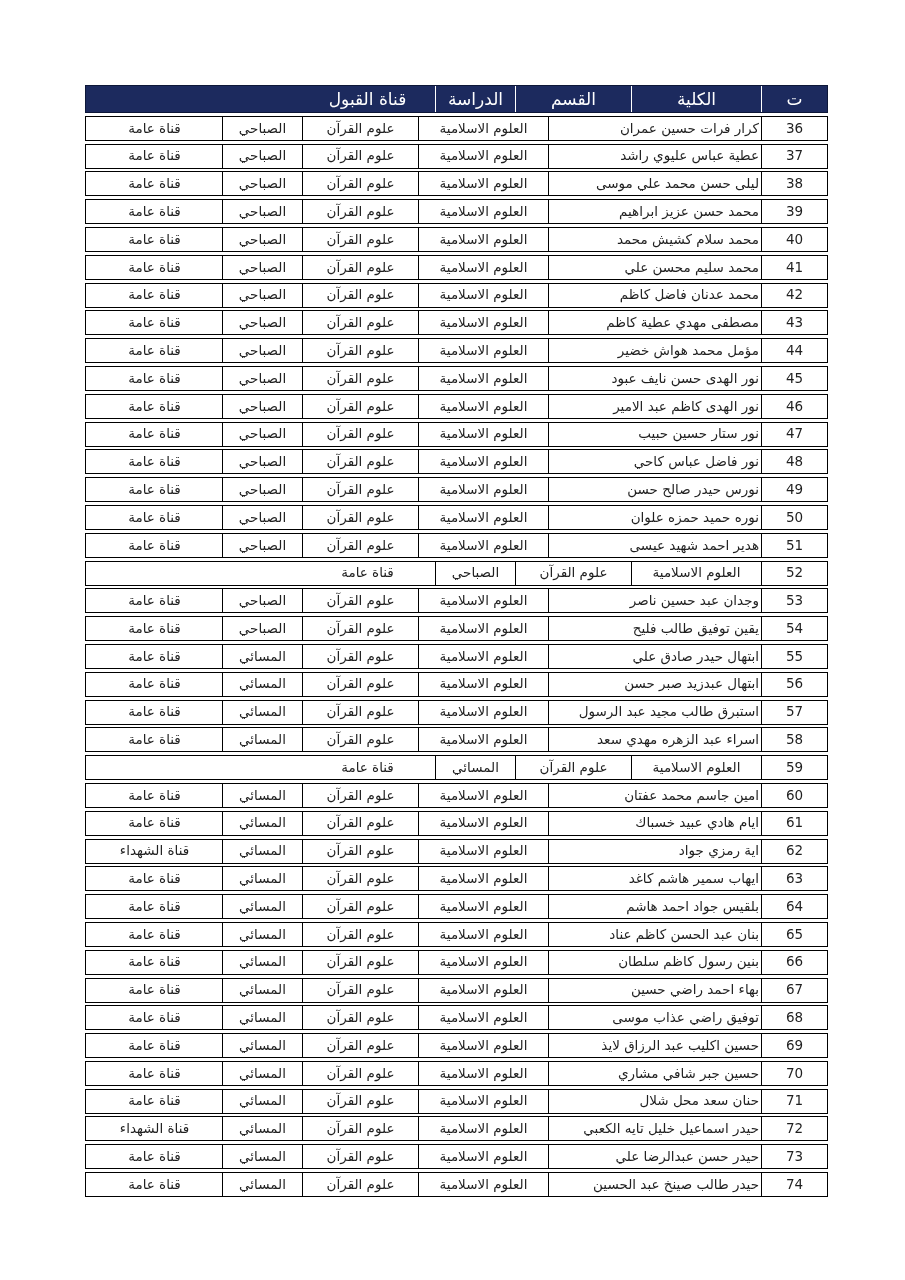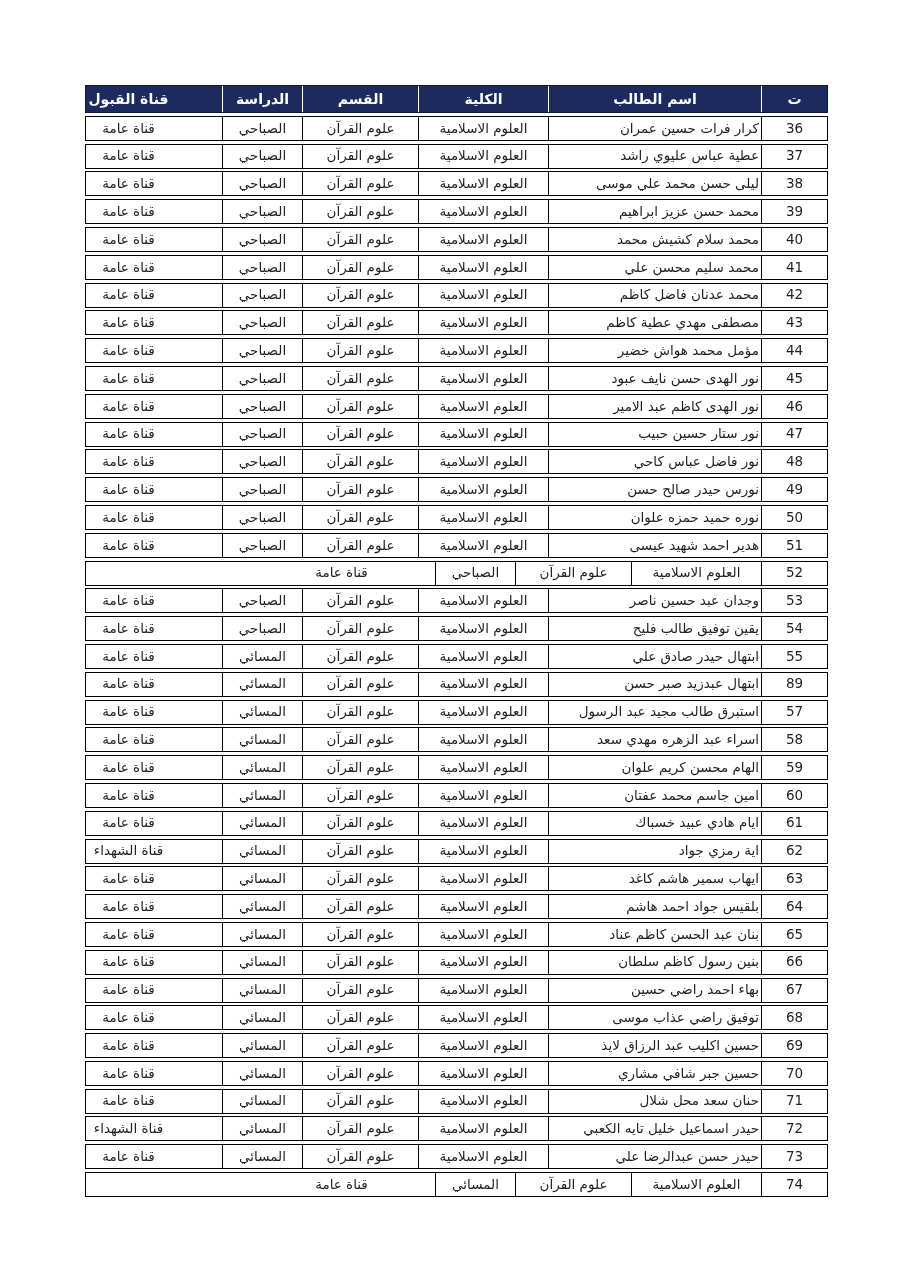"قناة القبول" .header .cell { font-size: 14px -> 17px; font-weight: bold -> normal }
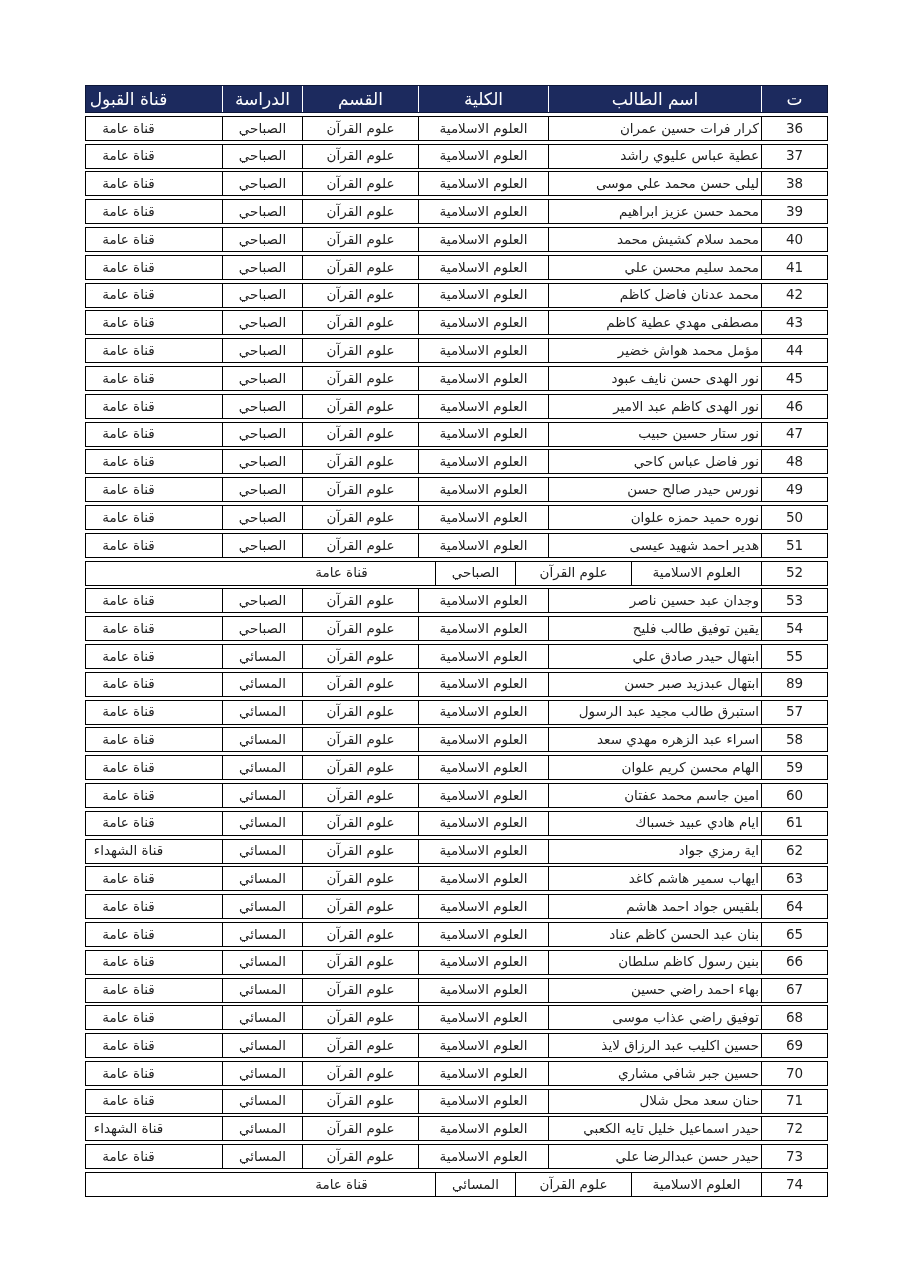"الدراسة" .c-study { margin-left: 26px -> none }
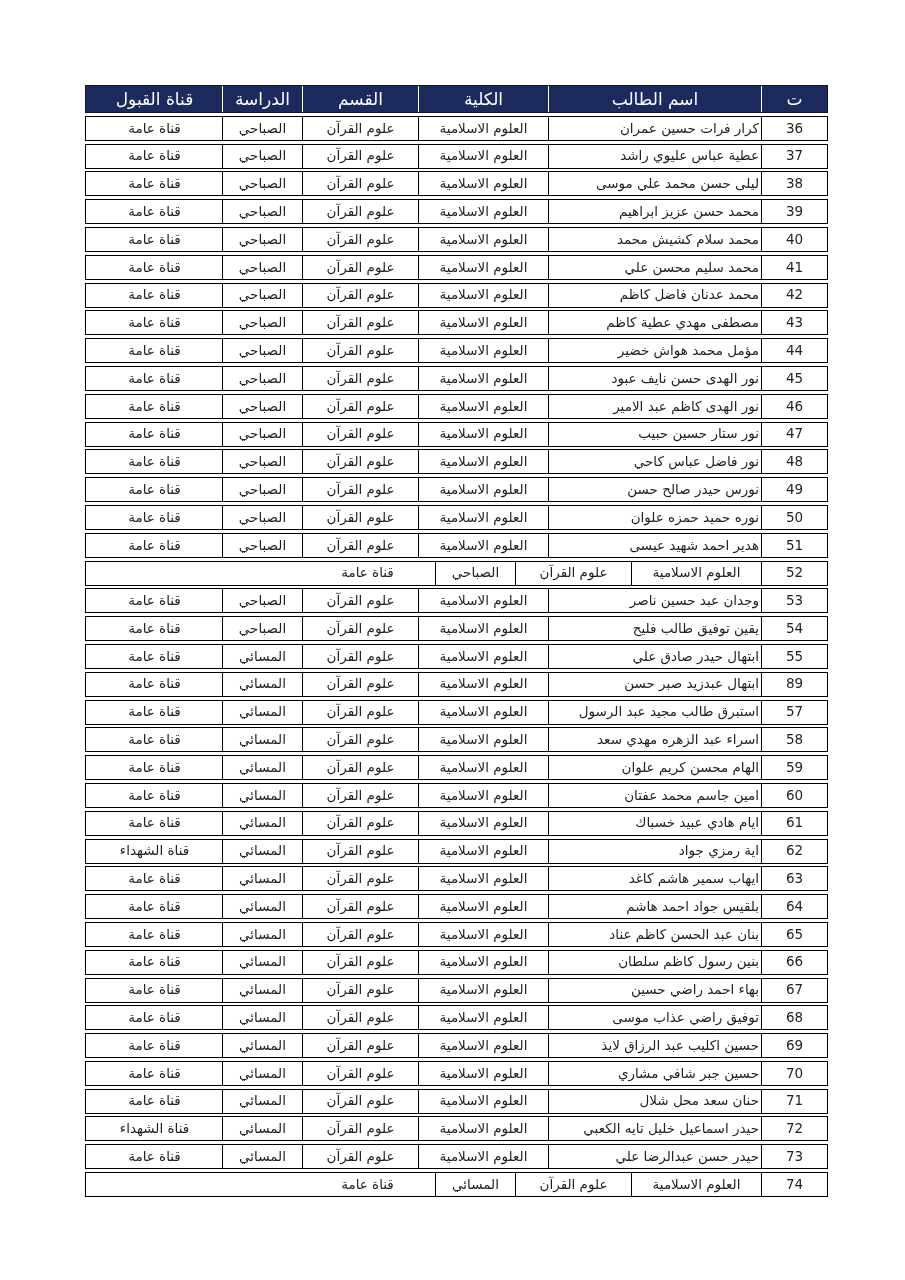"اسم الطالب" div.cell { html: <div>اسم الطالب</div> -> none }
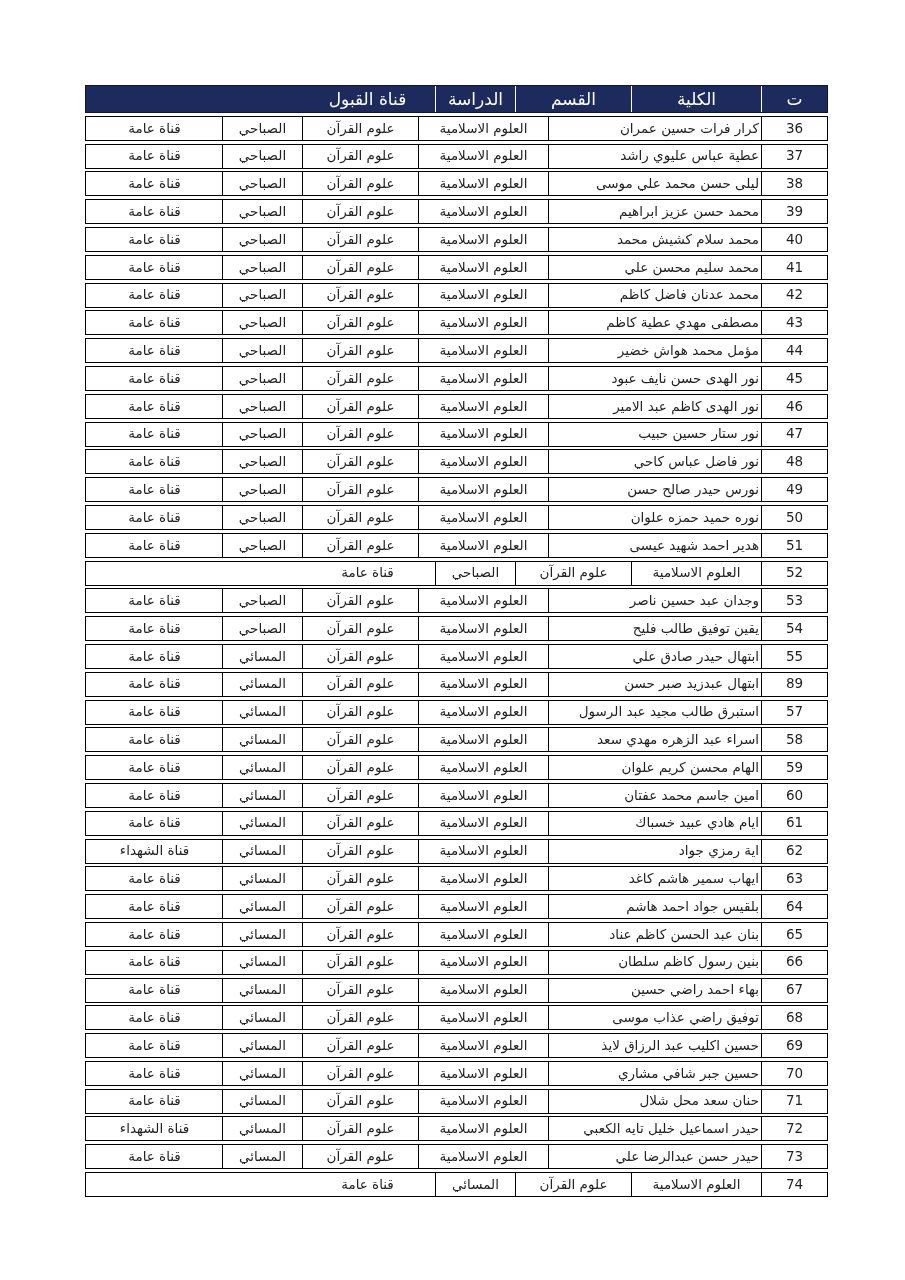"89" div.cell { text: 89 -> 56 }
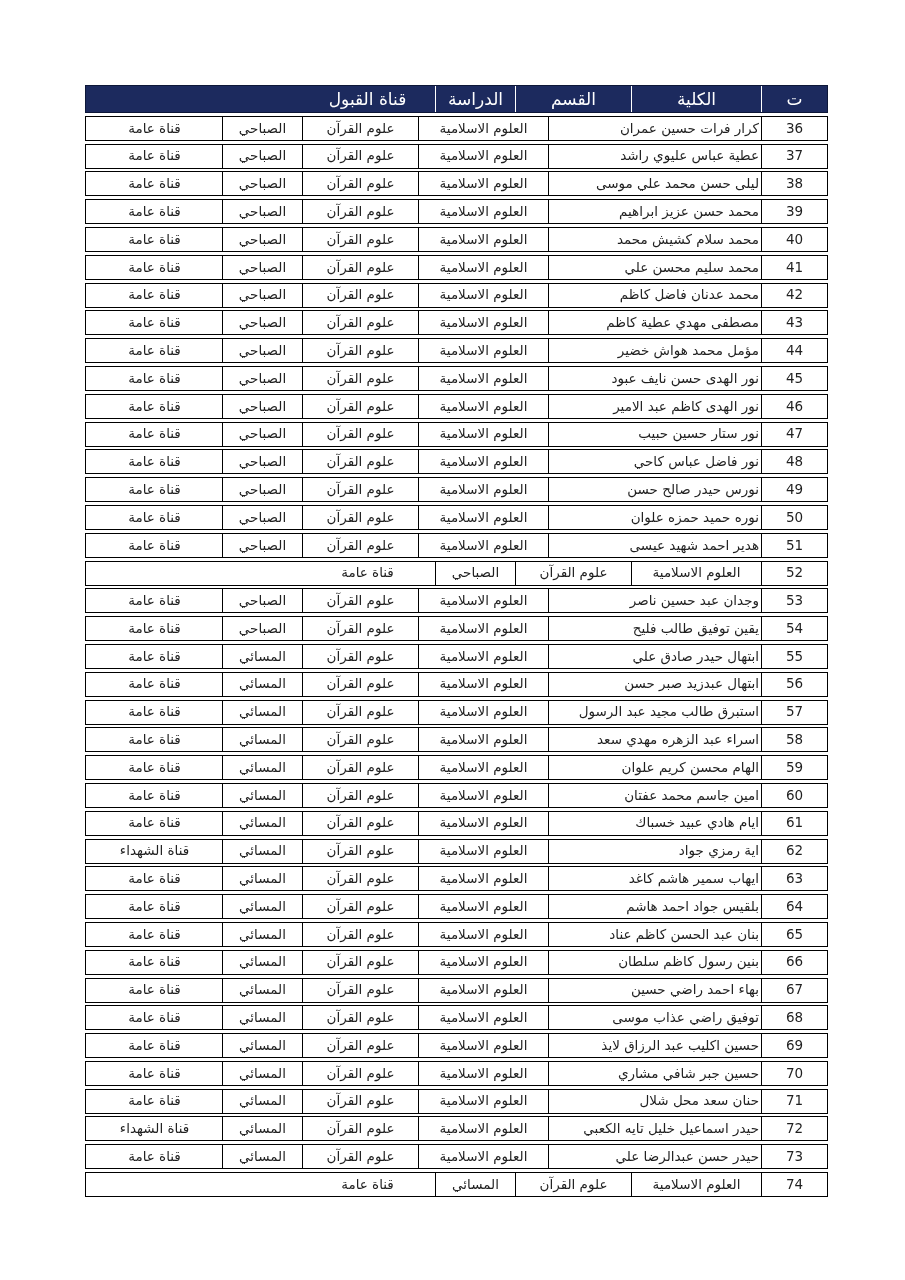"الهام محسن كريم علوان" div.cell { html: <div>الهام محسن كريم علوان</div> -> none }
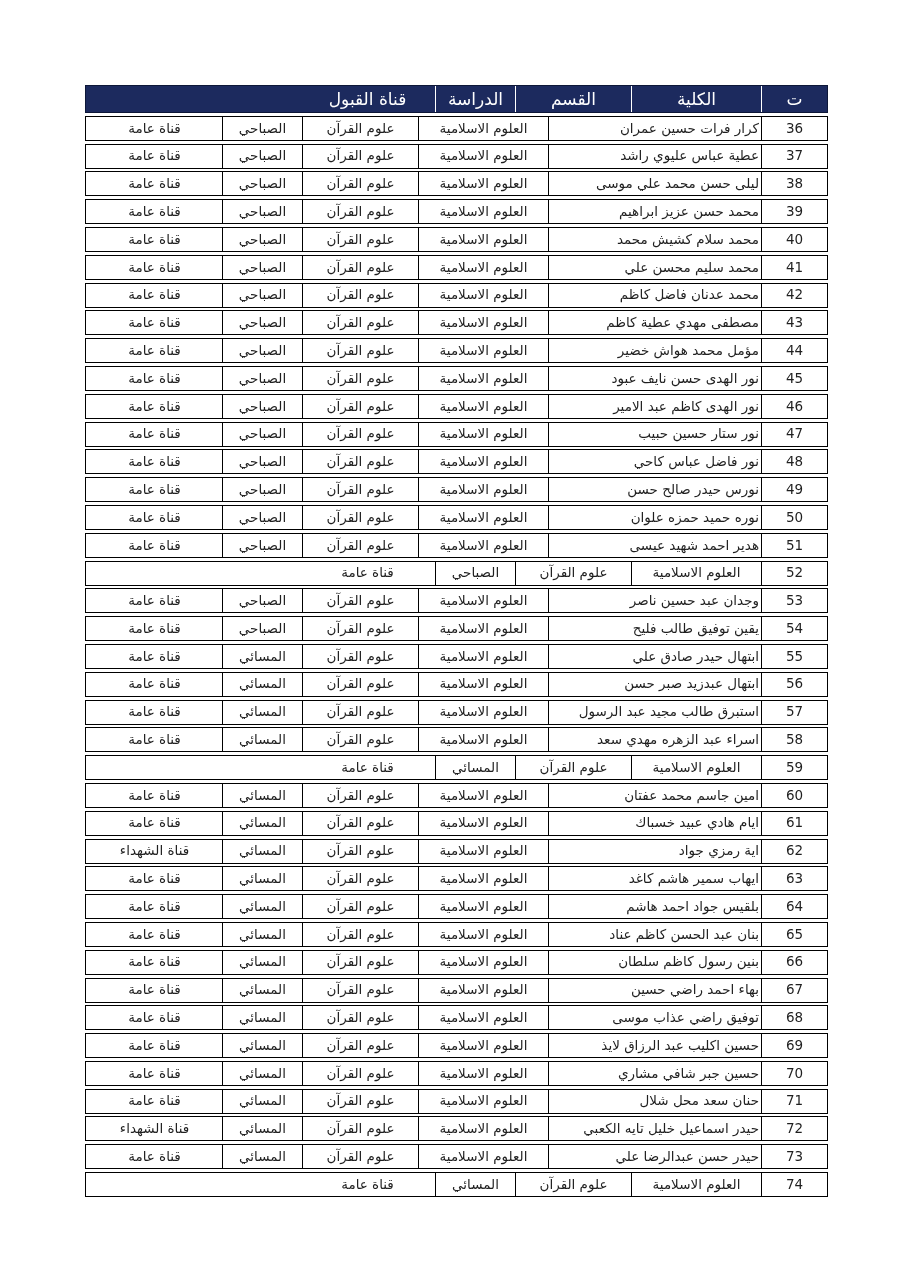"حيدر طالب صينخ عبد الحسين" div.cell { html: none -> <div>حيدر طالب صينخ عبد الحسين</div> }
